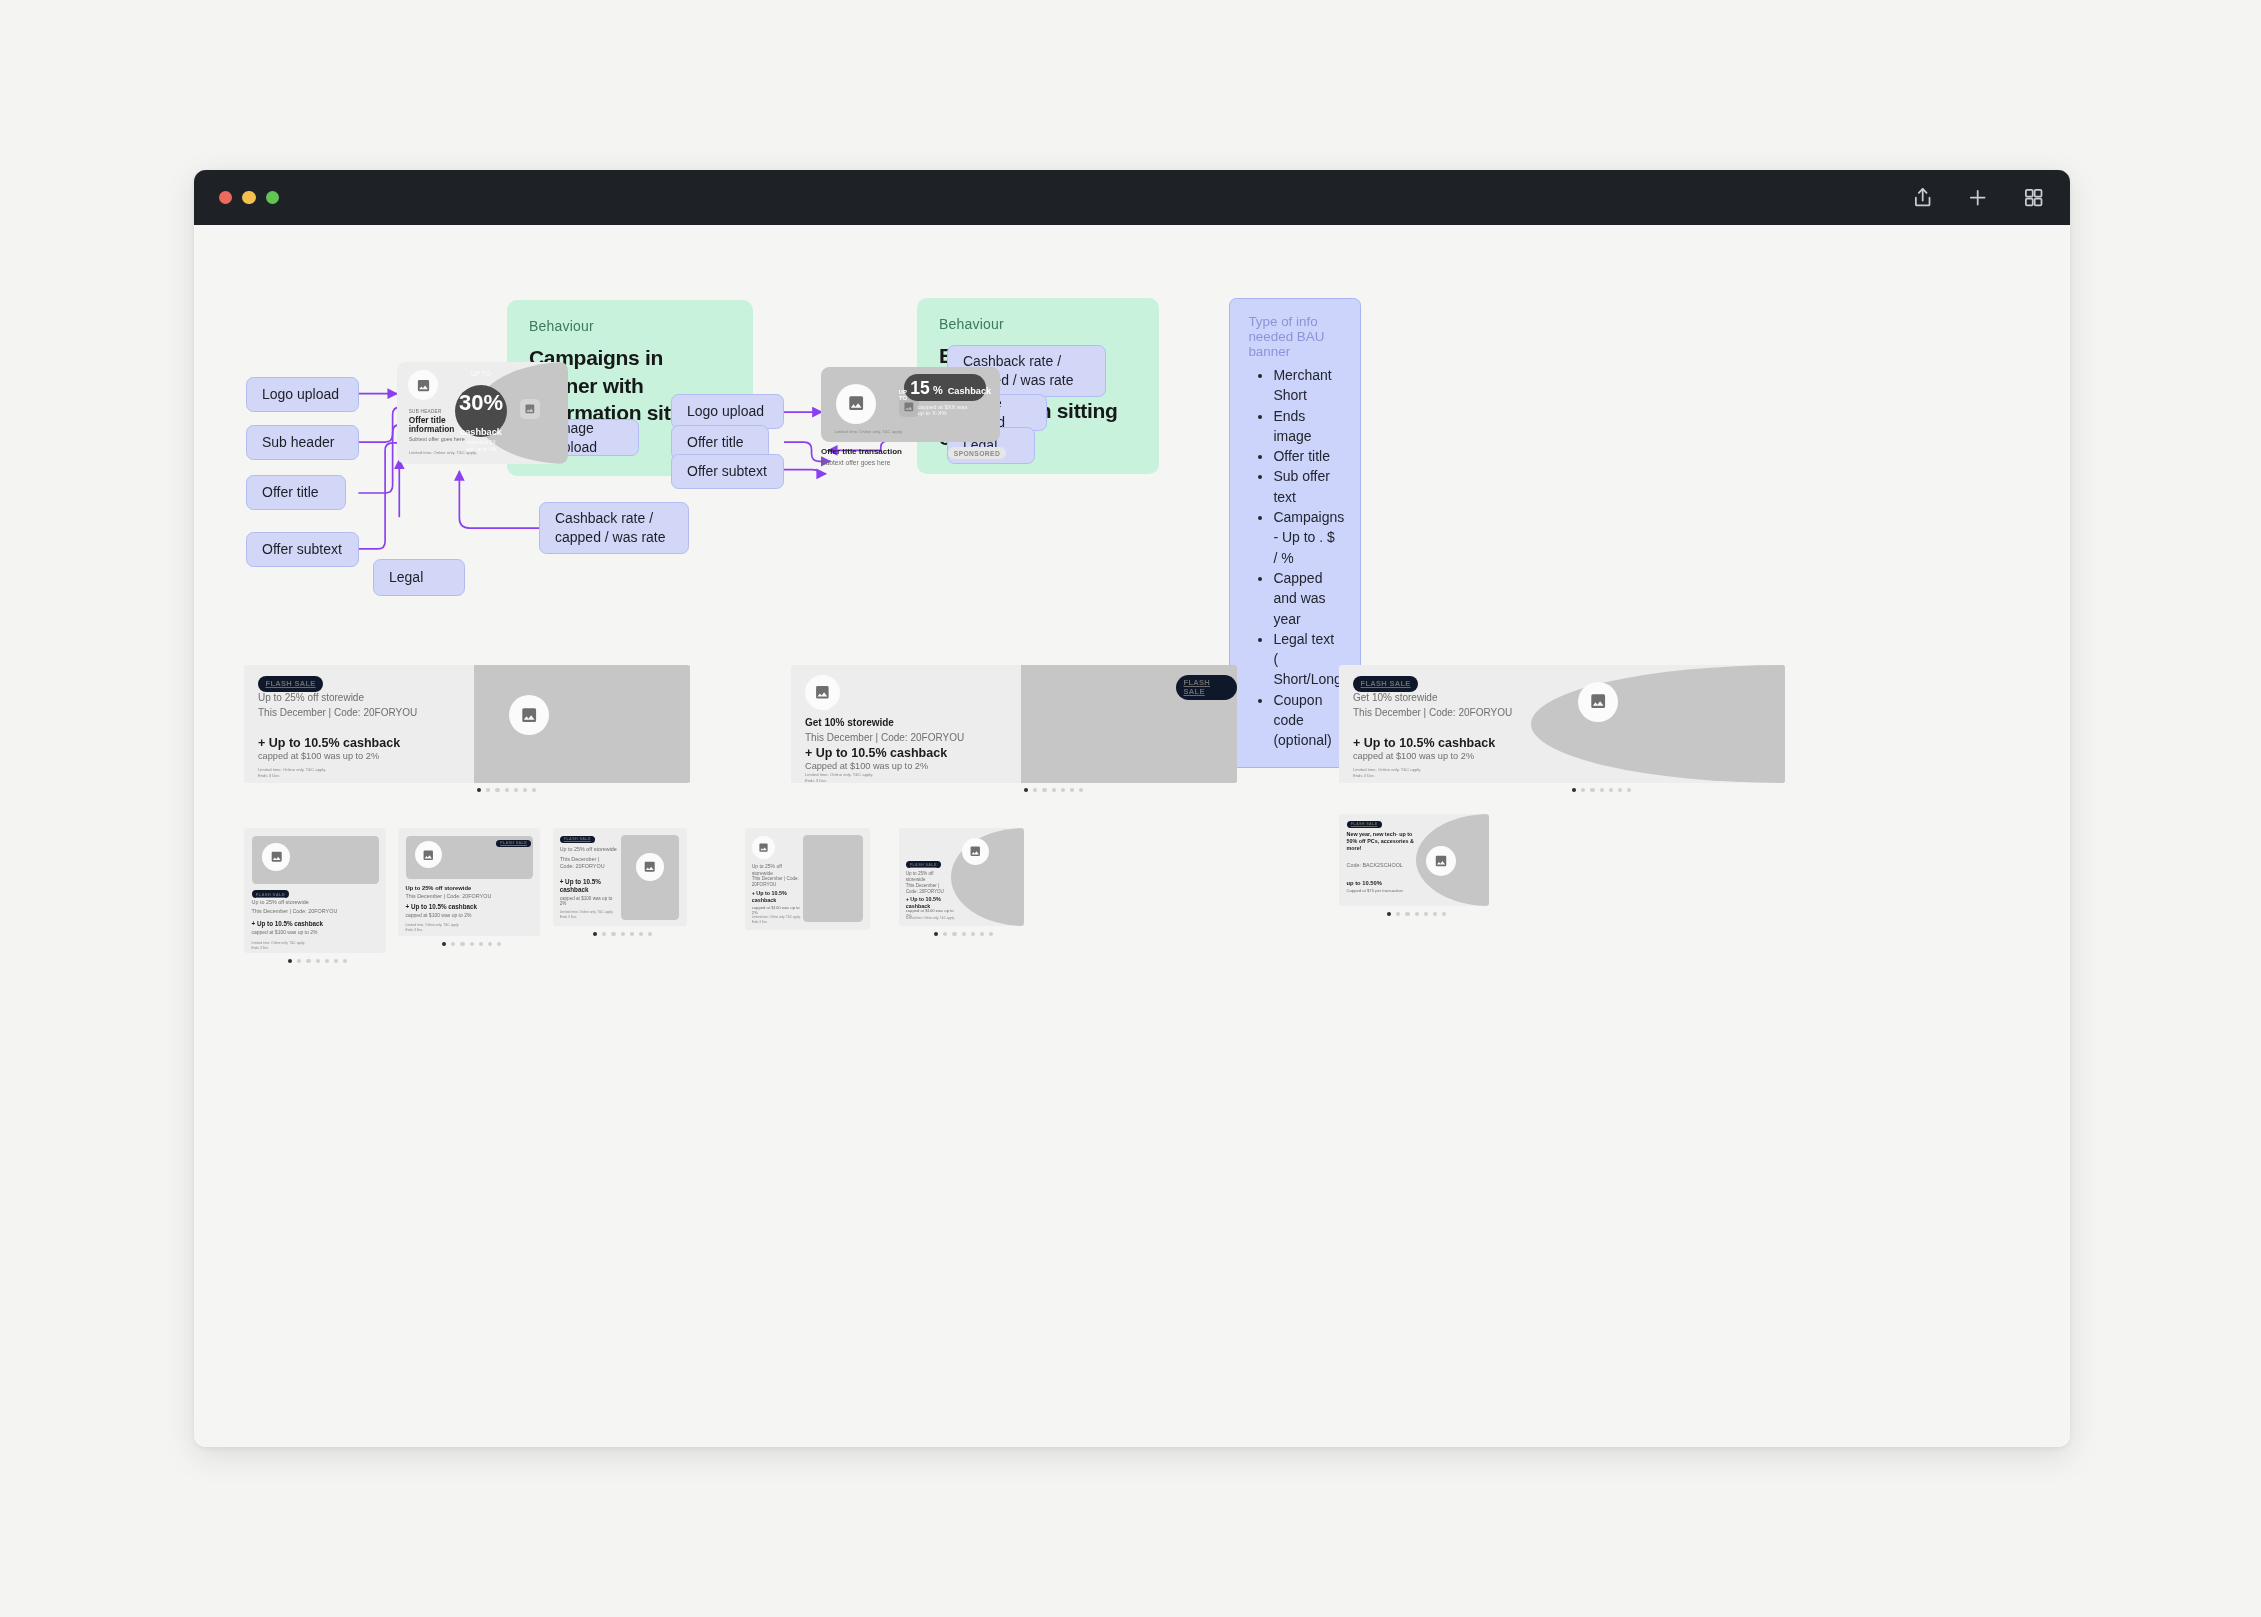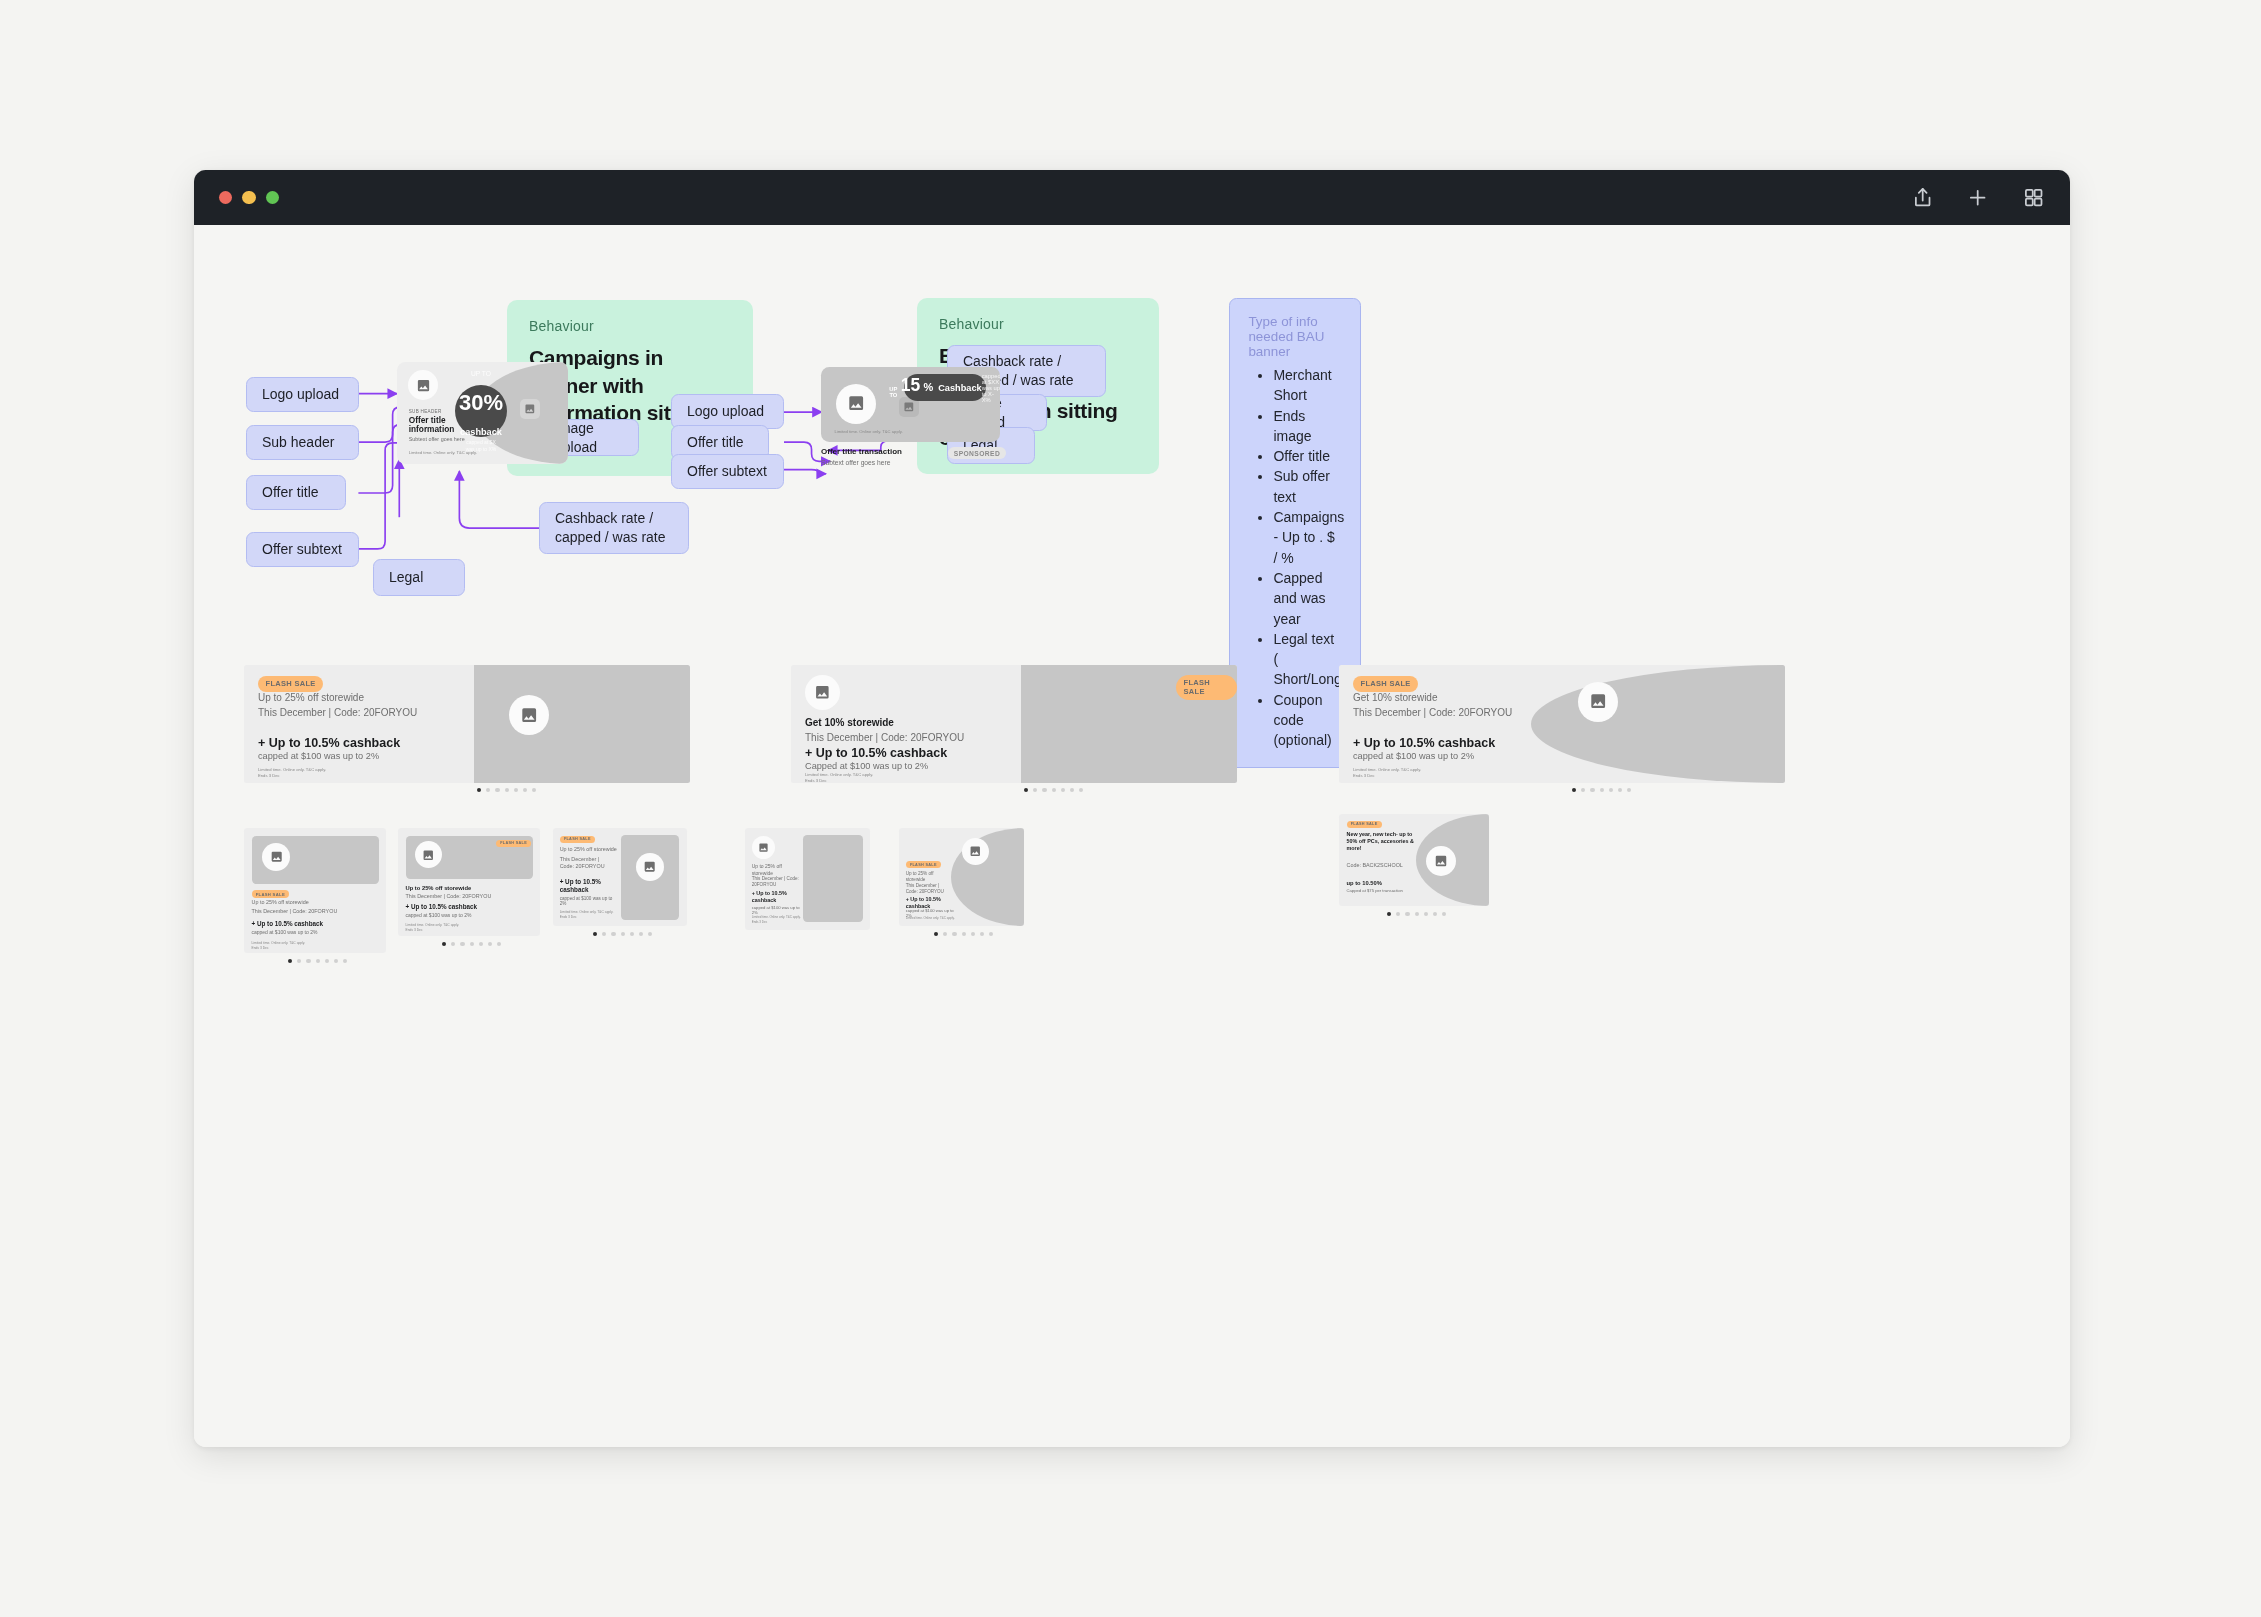"15" .cash-pill { flex-direction: row -> column; justify-content: center -> none }
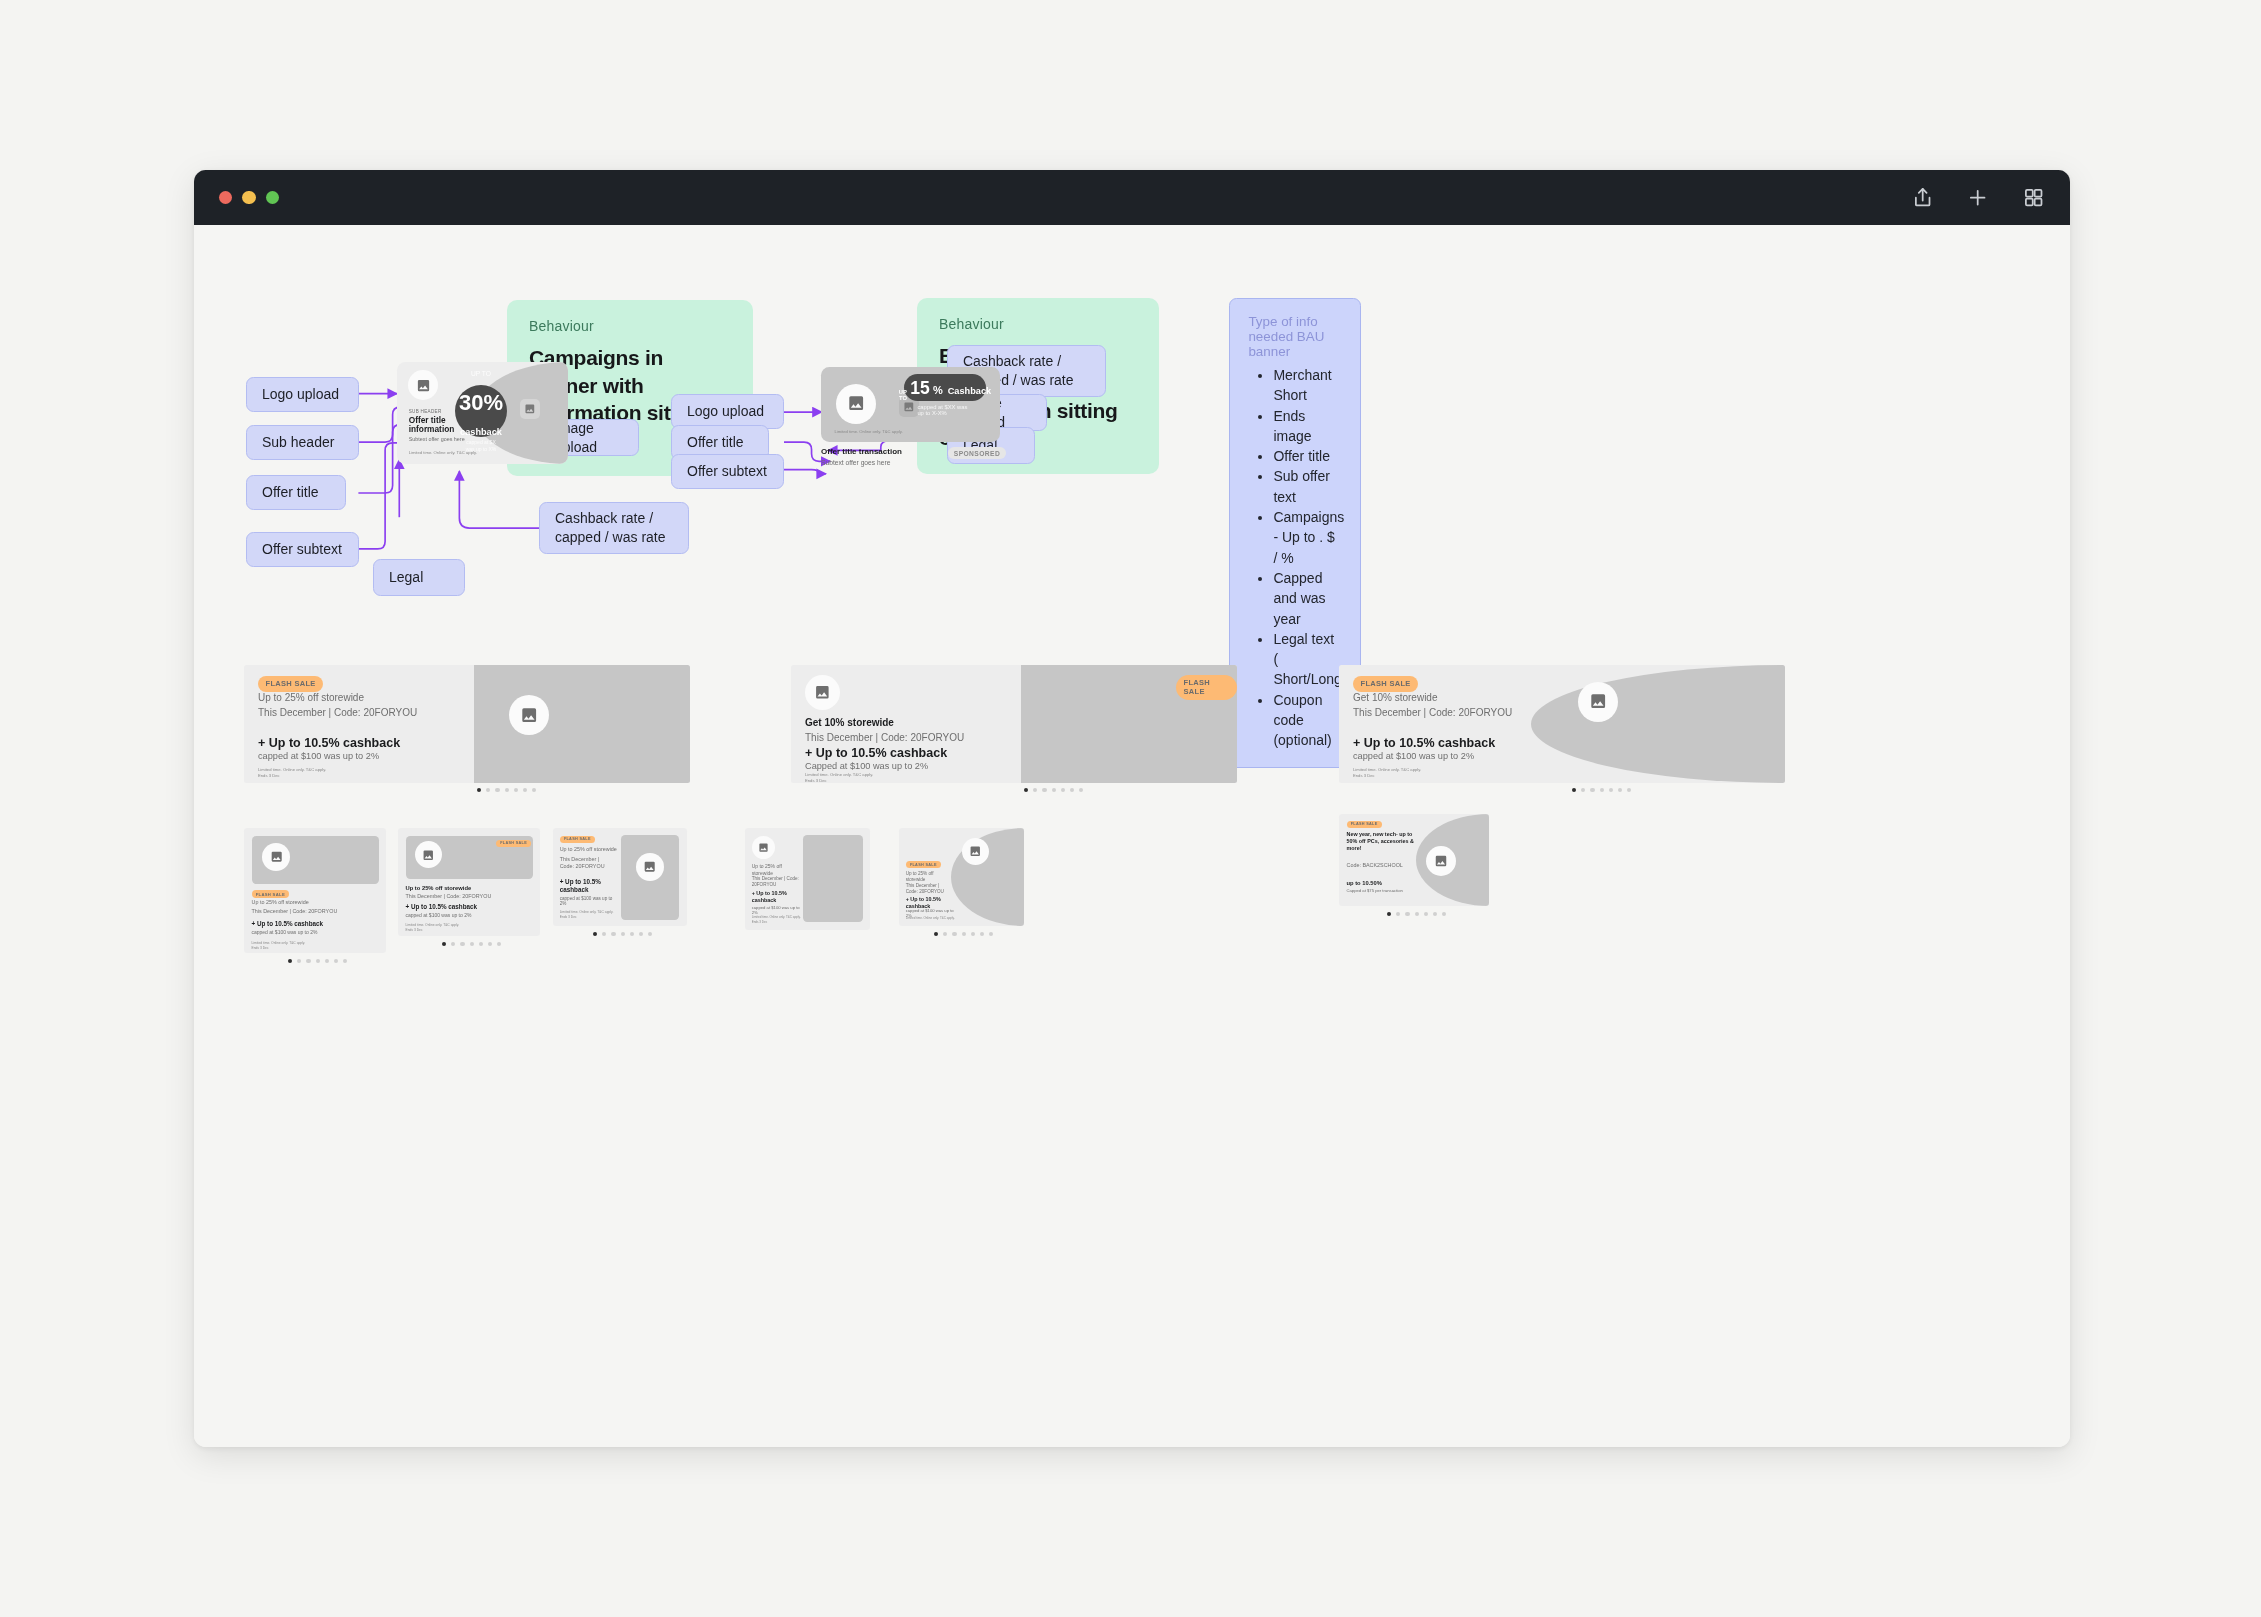"FLASH SALE" .badge-pill { background: #fdba74 -> #0f172a; text-decoration: none -> underline }
